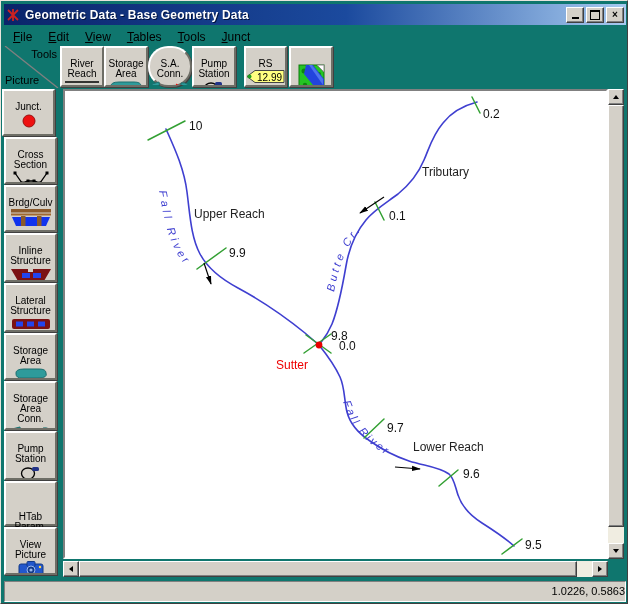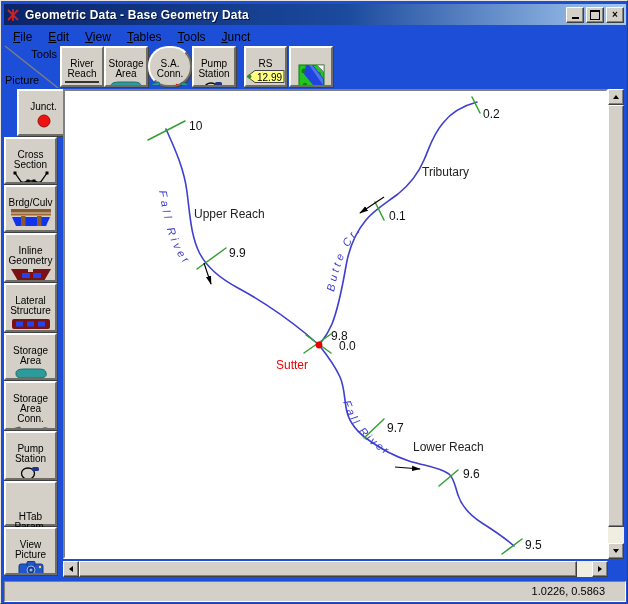"Geometric Data - Base Geometry" .window { background: #1d4ed8 -> #0f766e }
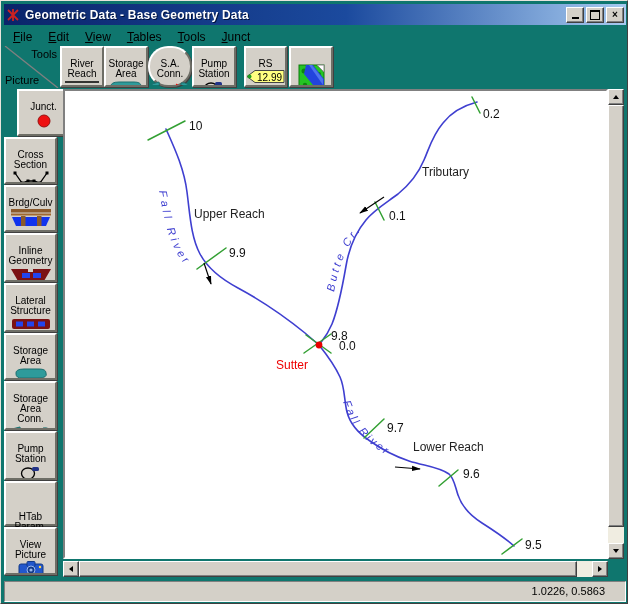"Junct." div.btn { left: 16px -> 1px }
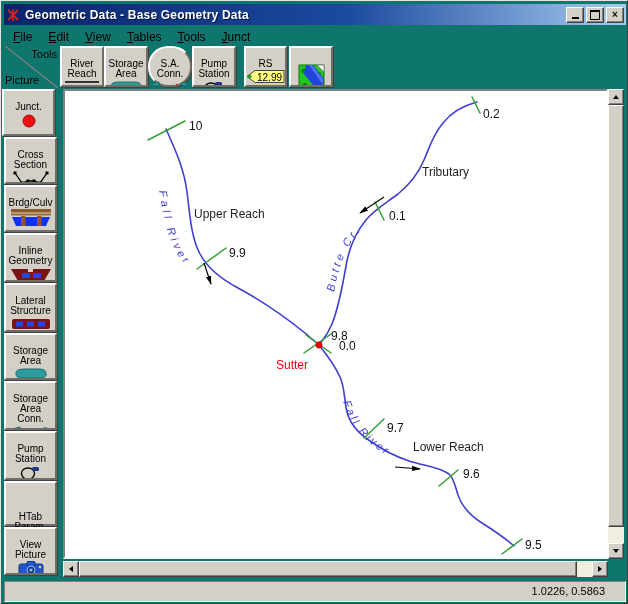"Inline" span.lab { text: Geometry -> Structure }
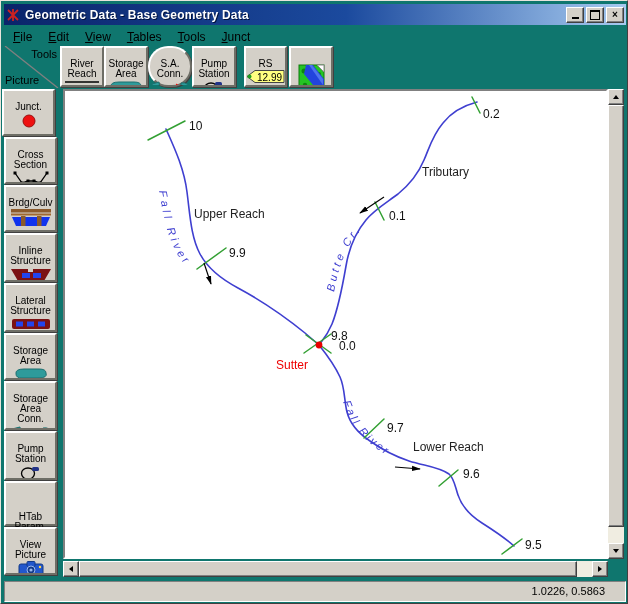"1.0226, 0.5863" .statusbar { padding-right: 20px -> 0 }
